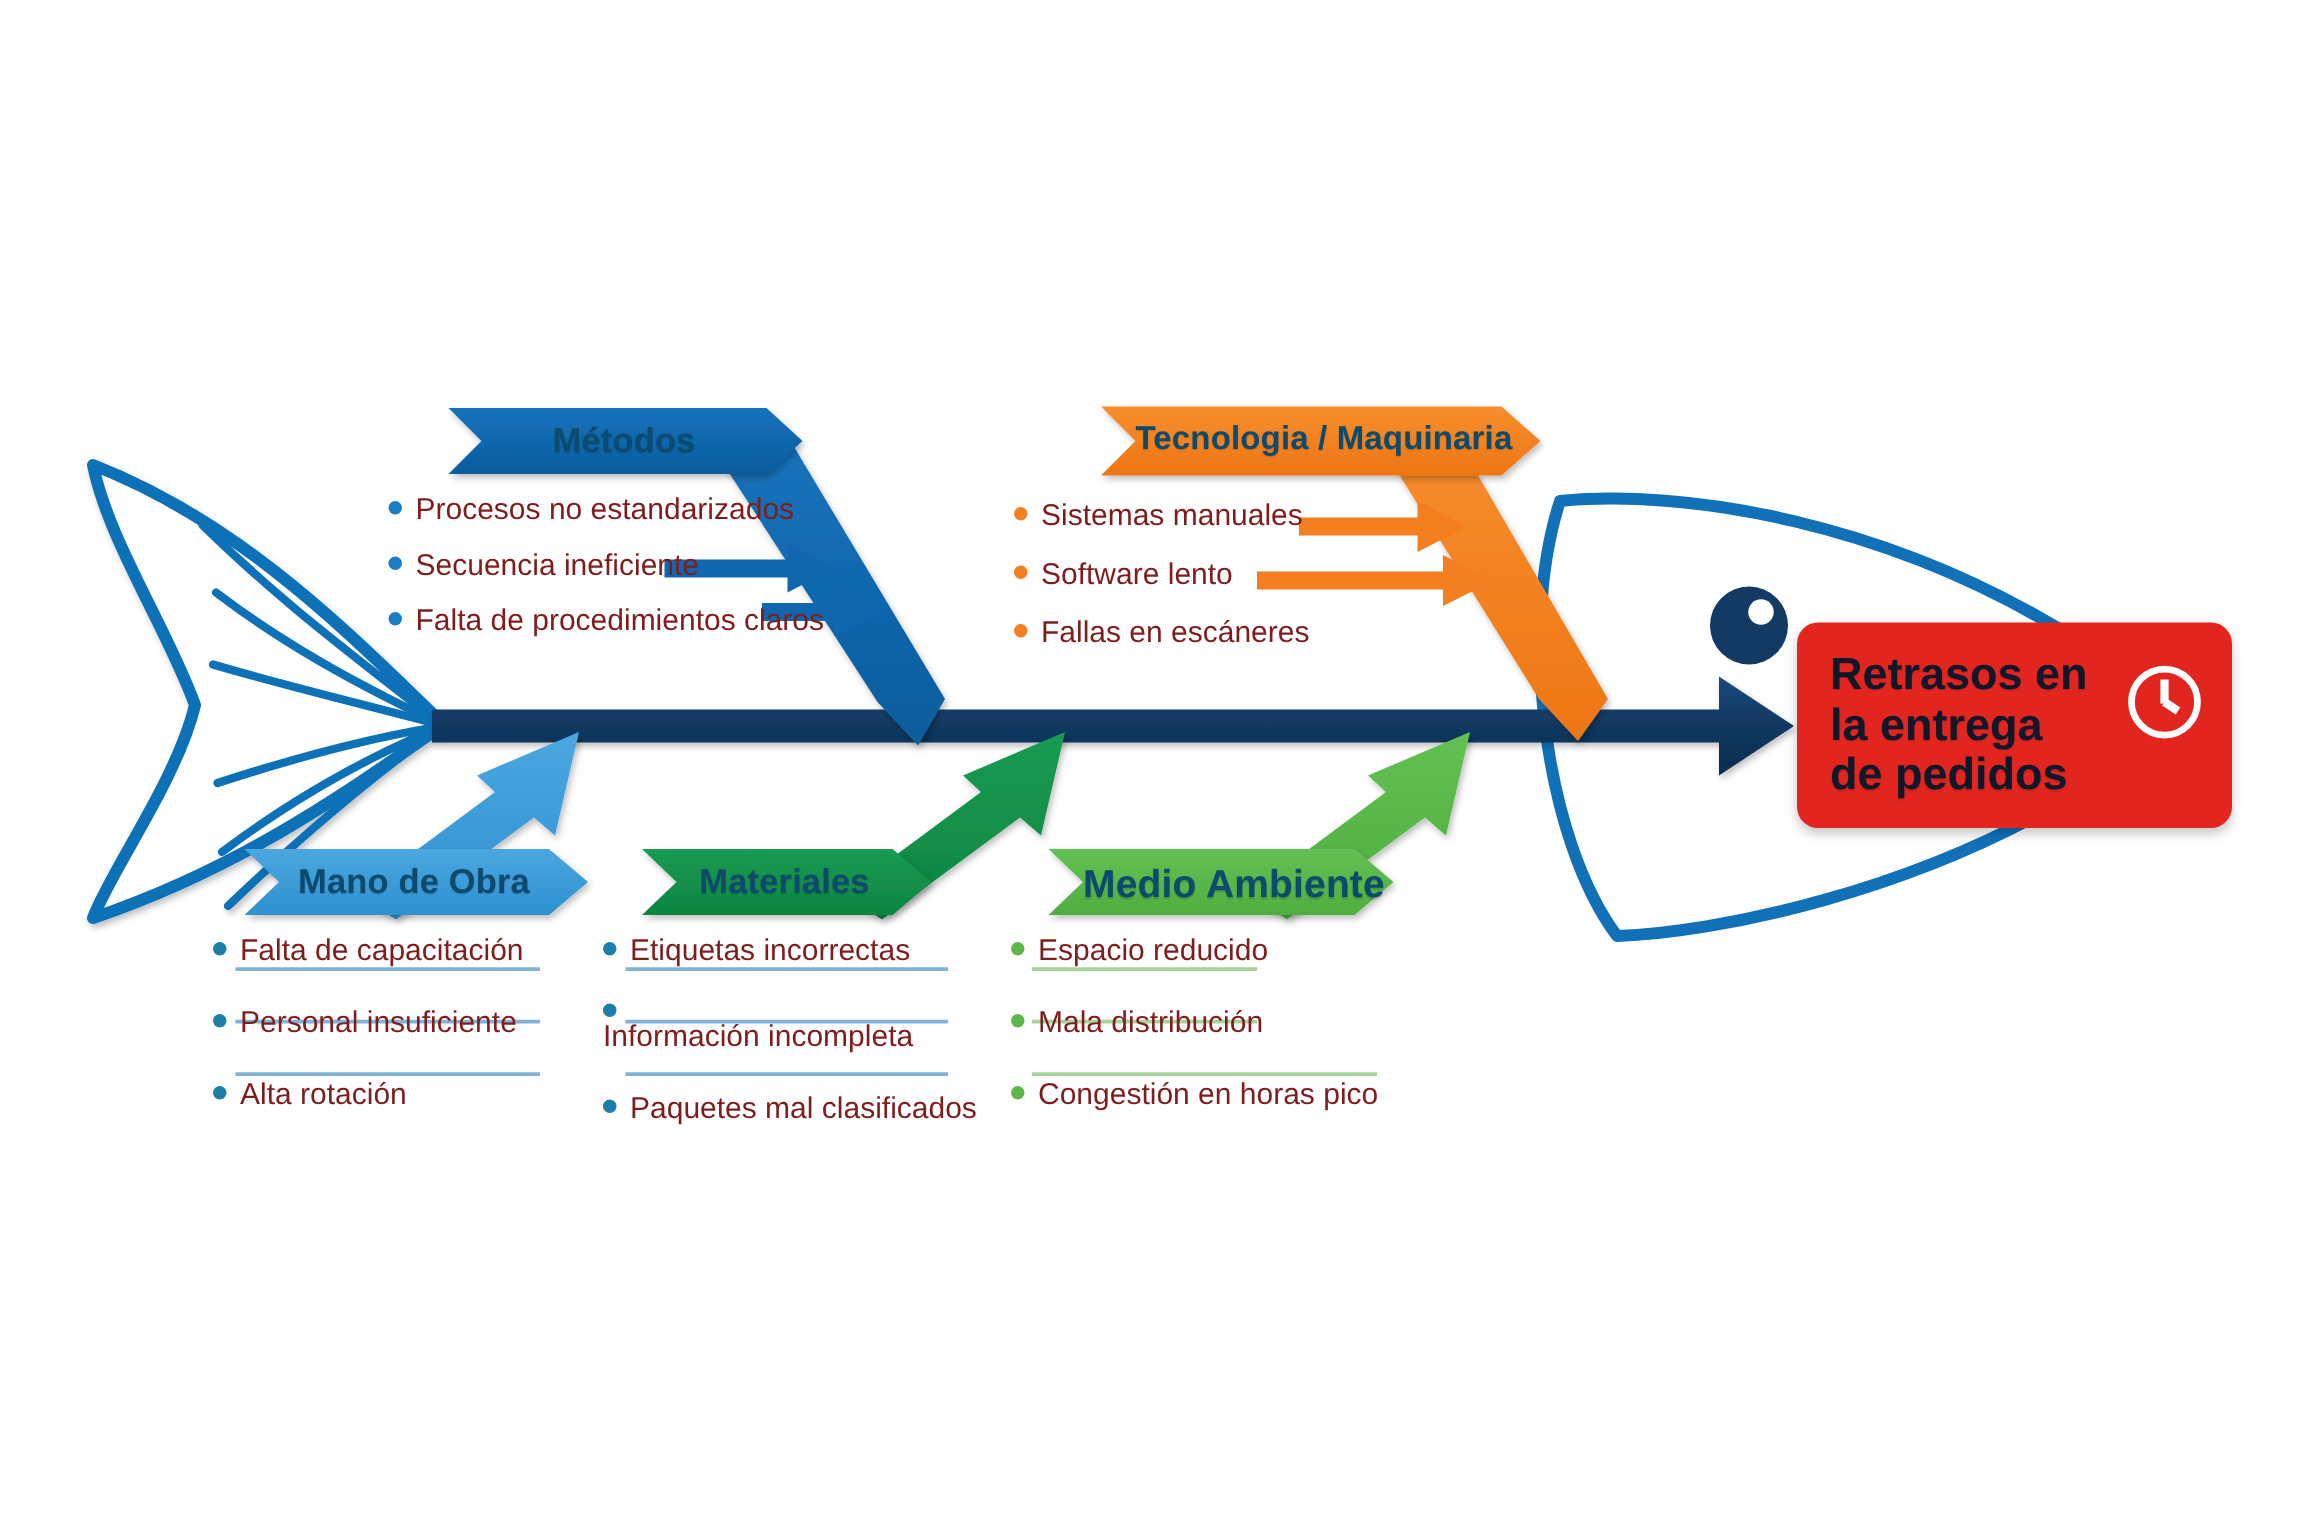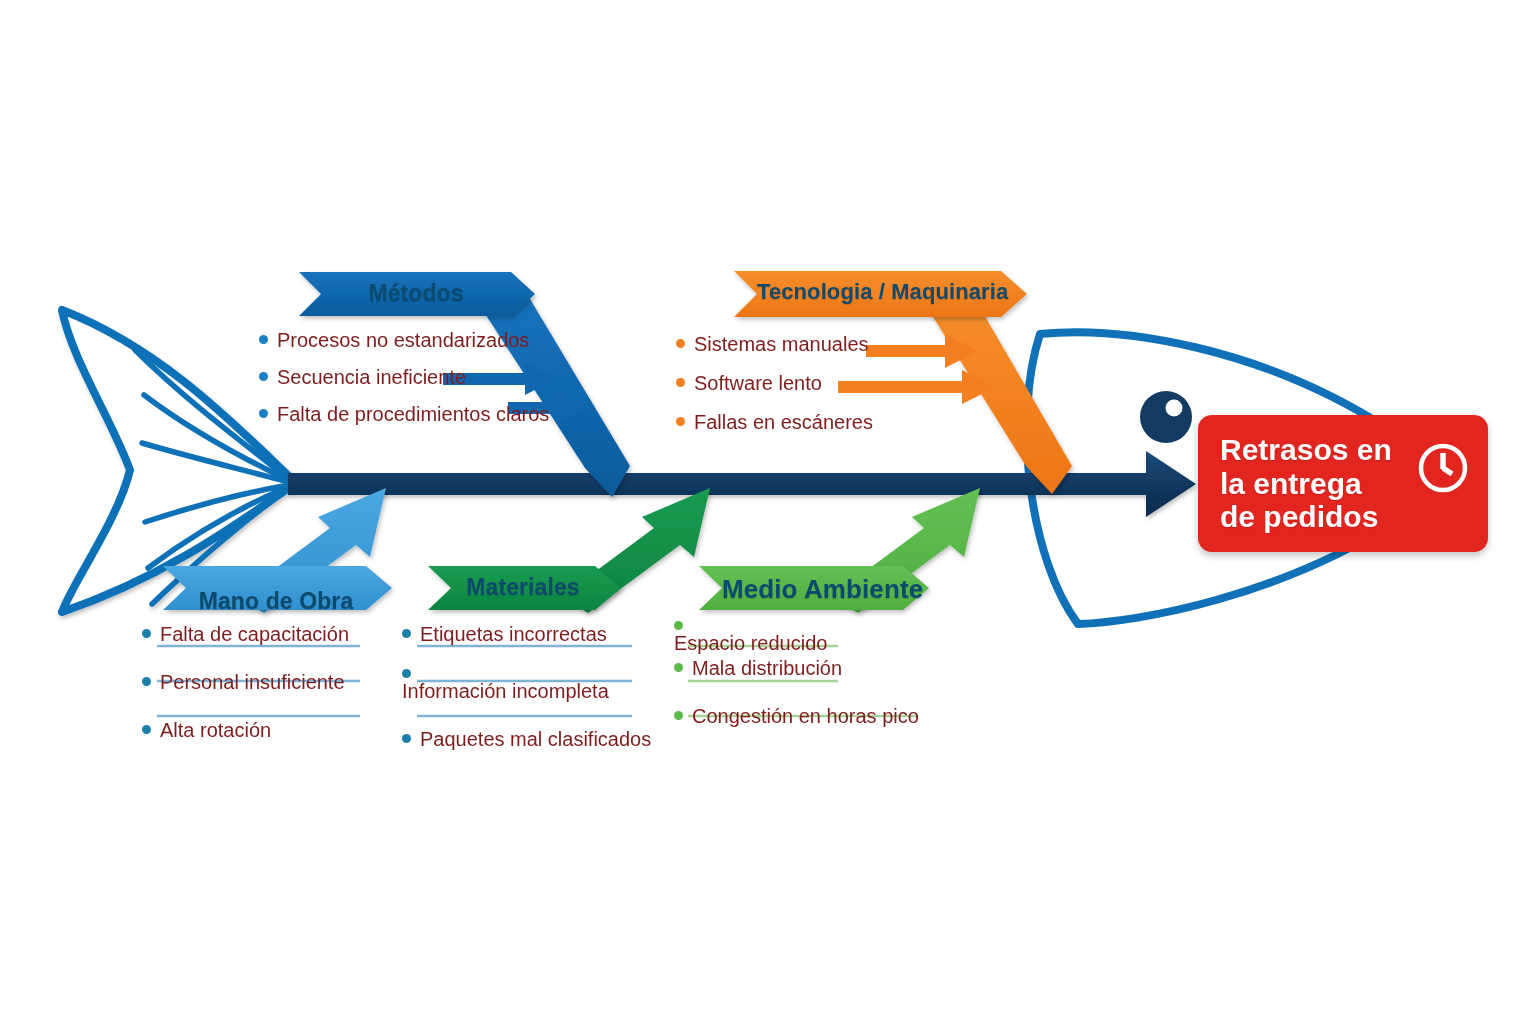"Retrasos en" #problem-text { color: #ffffff -> #0f172a }
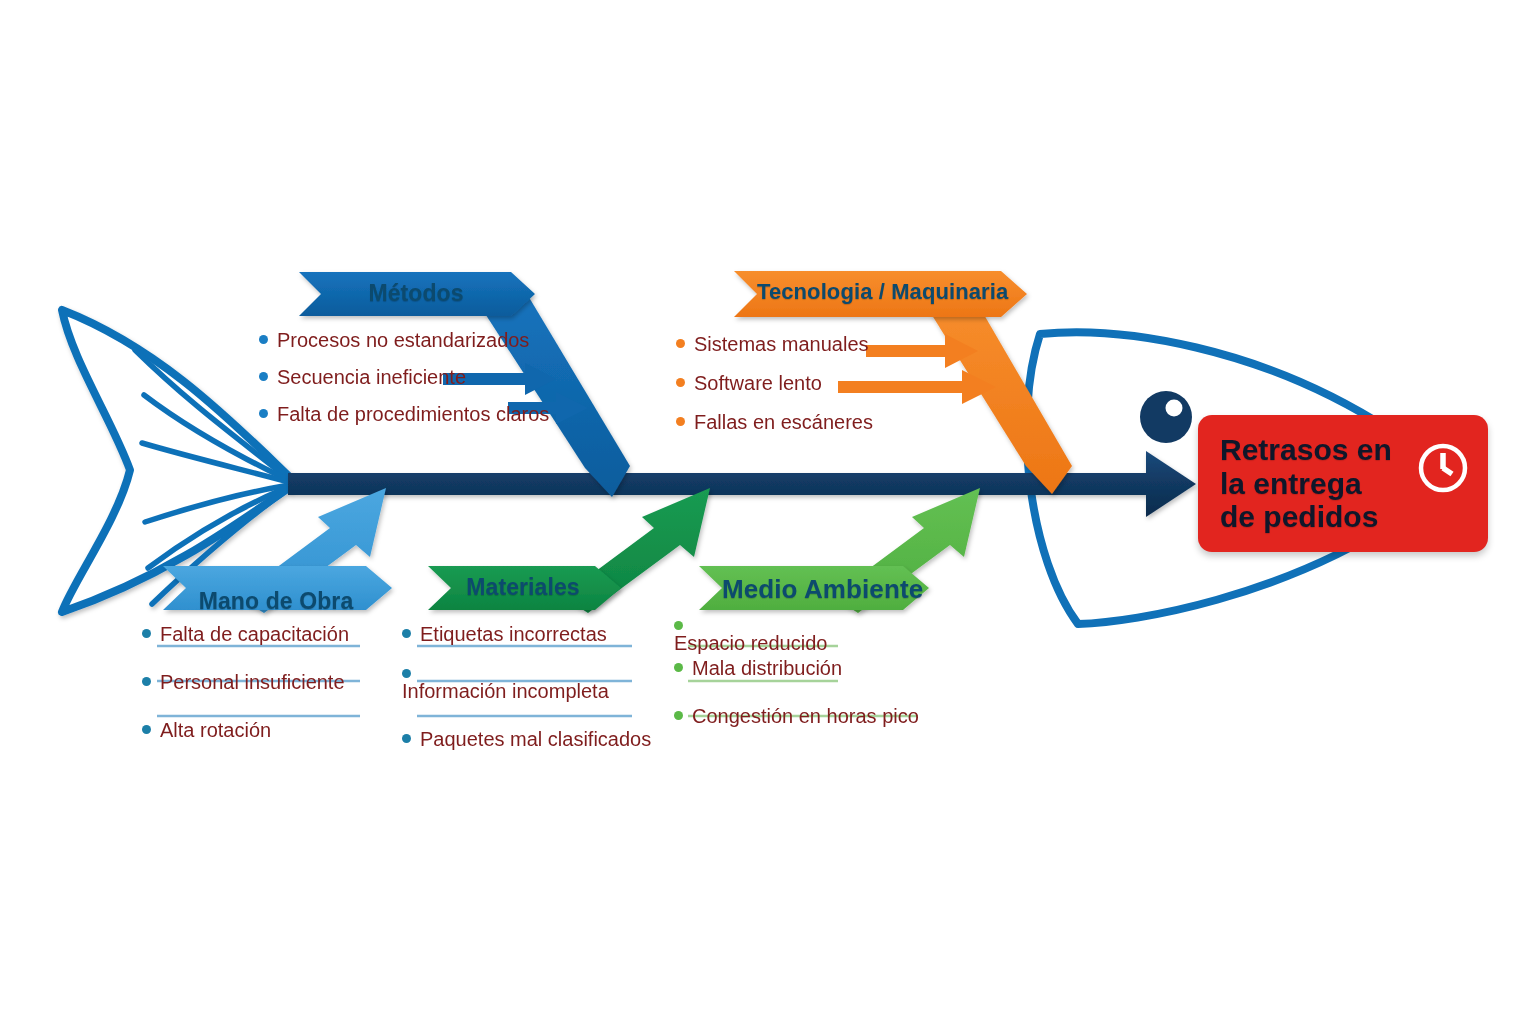"Mano de Obra" div.banner-label { margin-top: 14px -> none }
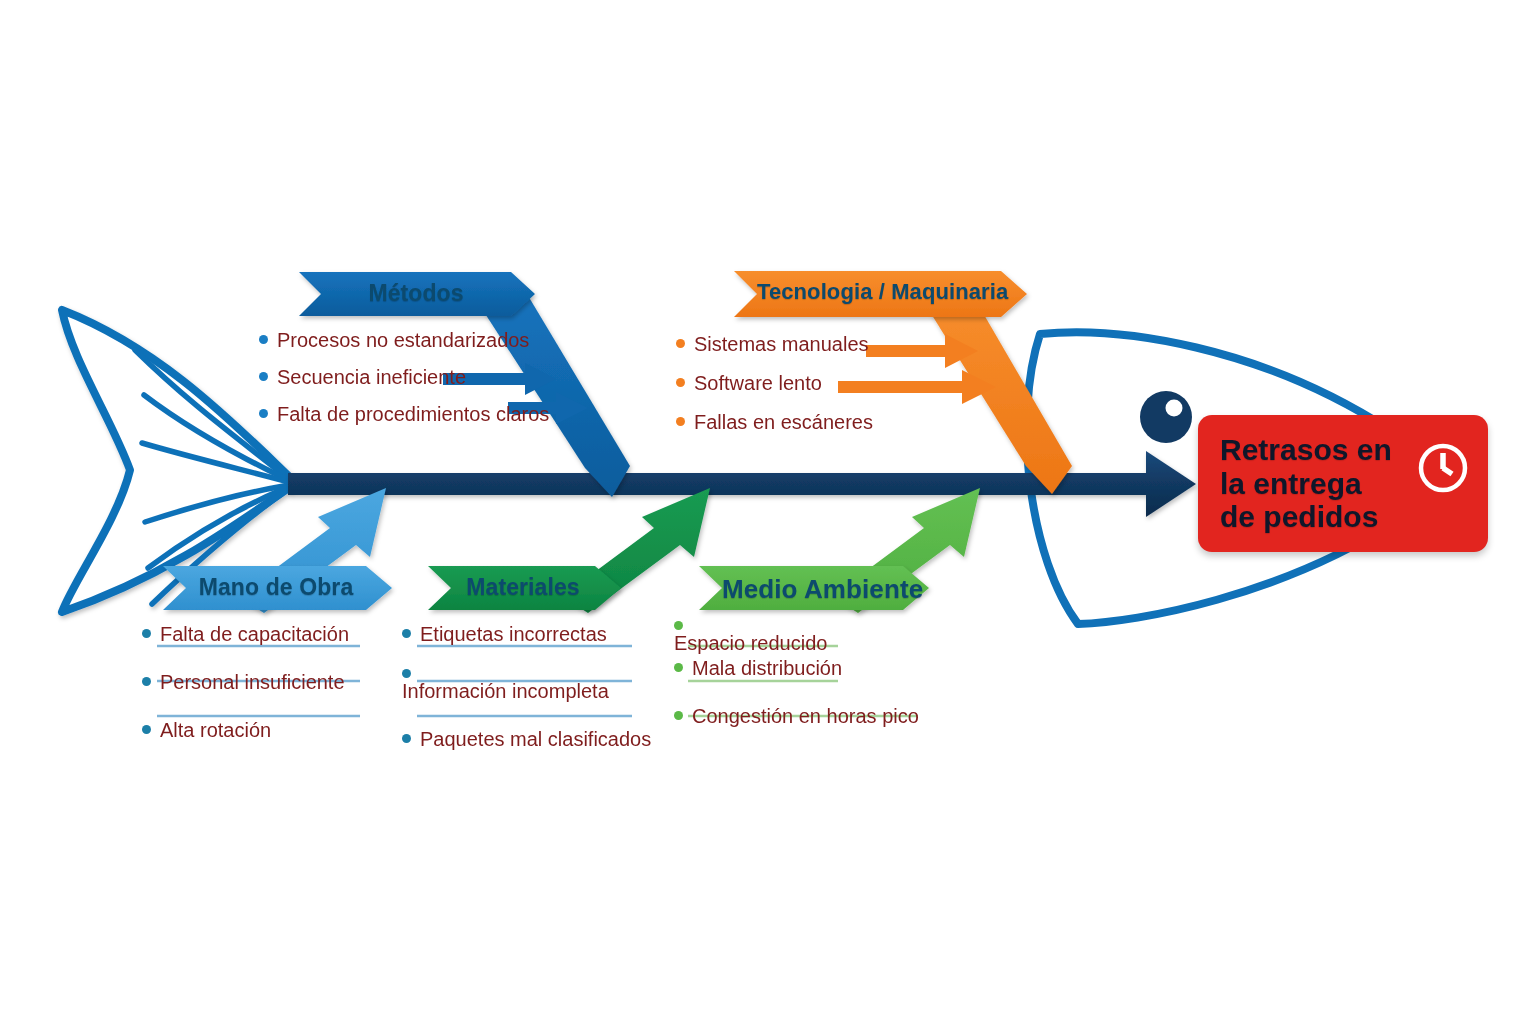"Espacio reducido" div.cause-item { flex-direction: column -> none; margin-bottom: none -> 23px }
